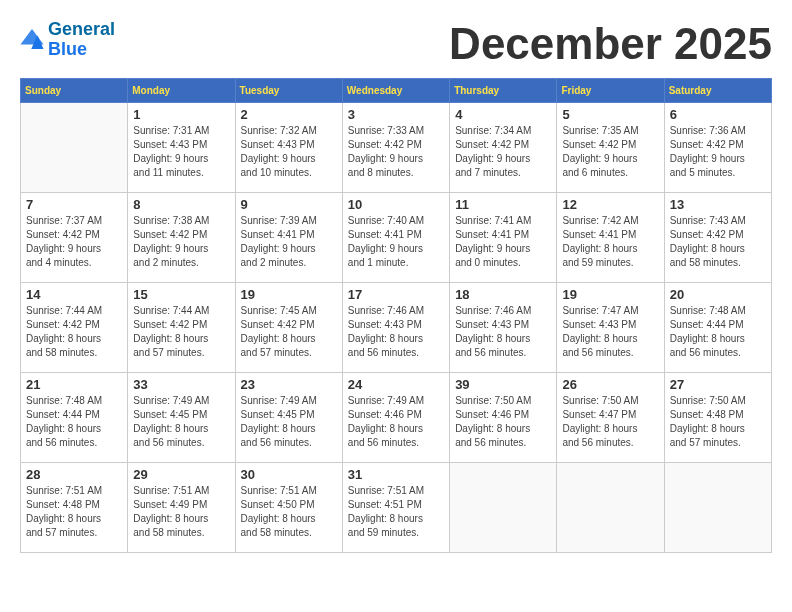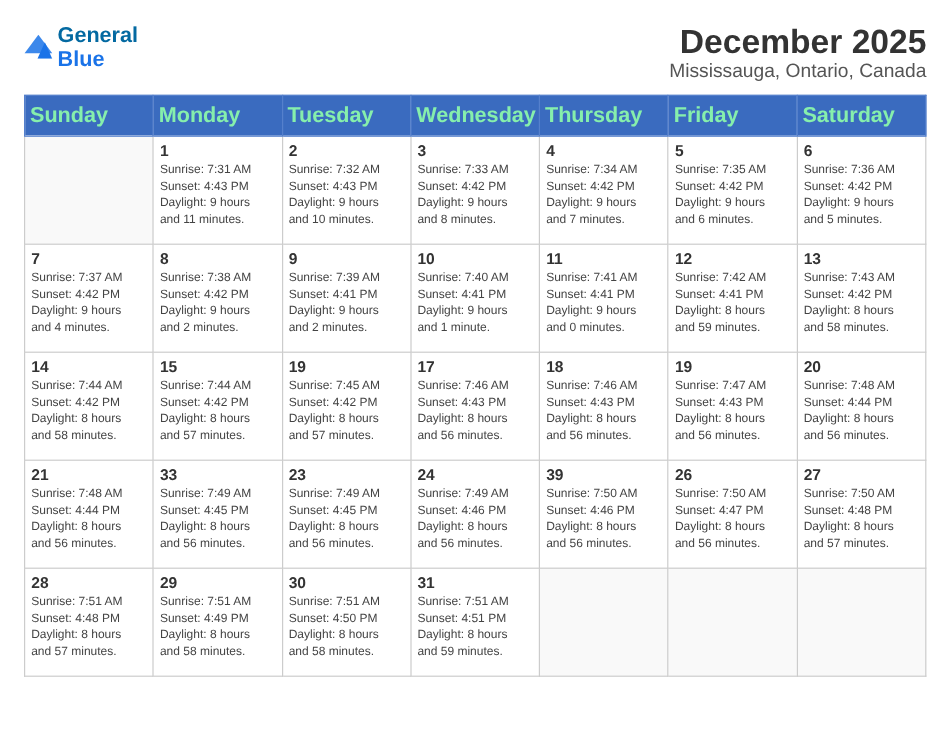"December 2025" .calendar-title { font-size: 28px -> 44px }
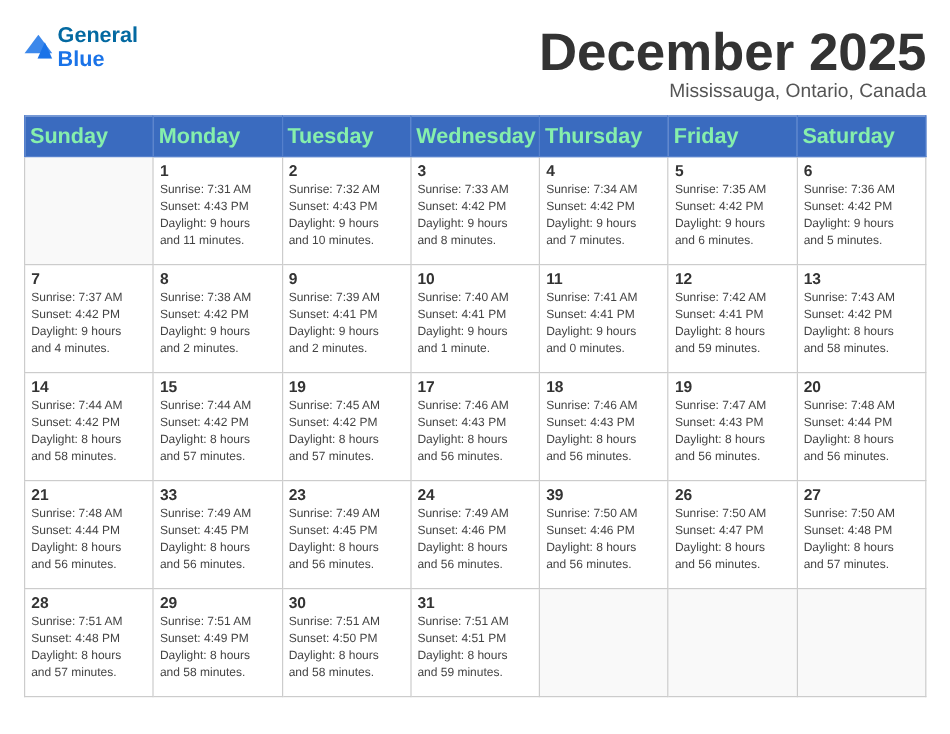"Mississauga, Ontario, Canada" div.calendar-subtitle { html: <div>Mississauga, Ontario, Canada</div> -> none }
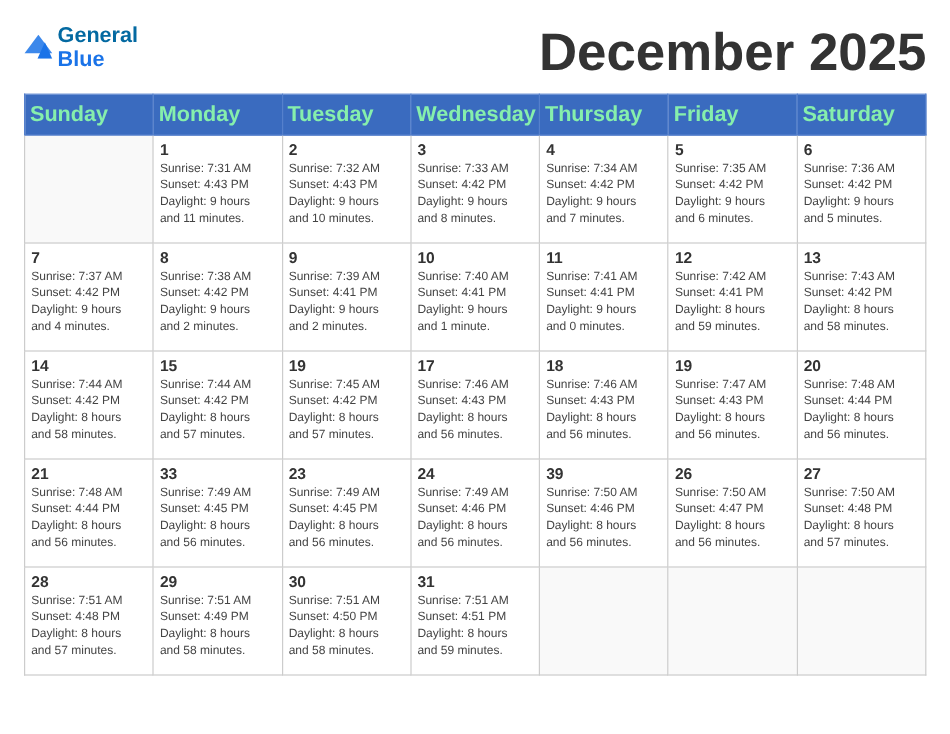"Sunday" thead tr th { color: #86efac -> #fde047; font-size: 18px -> 10px }
